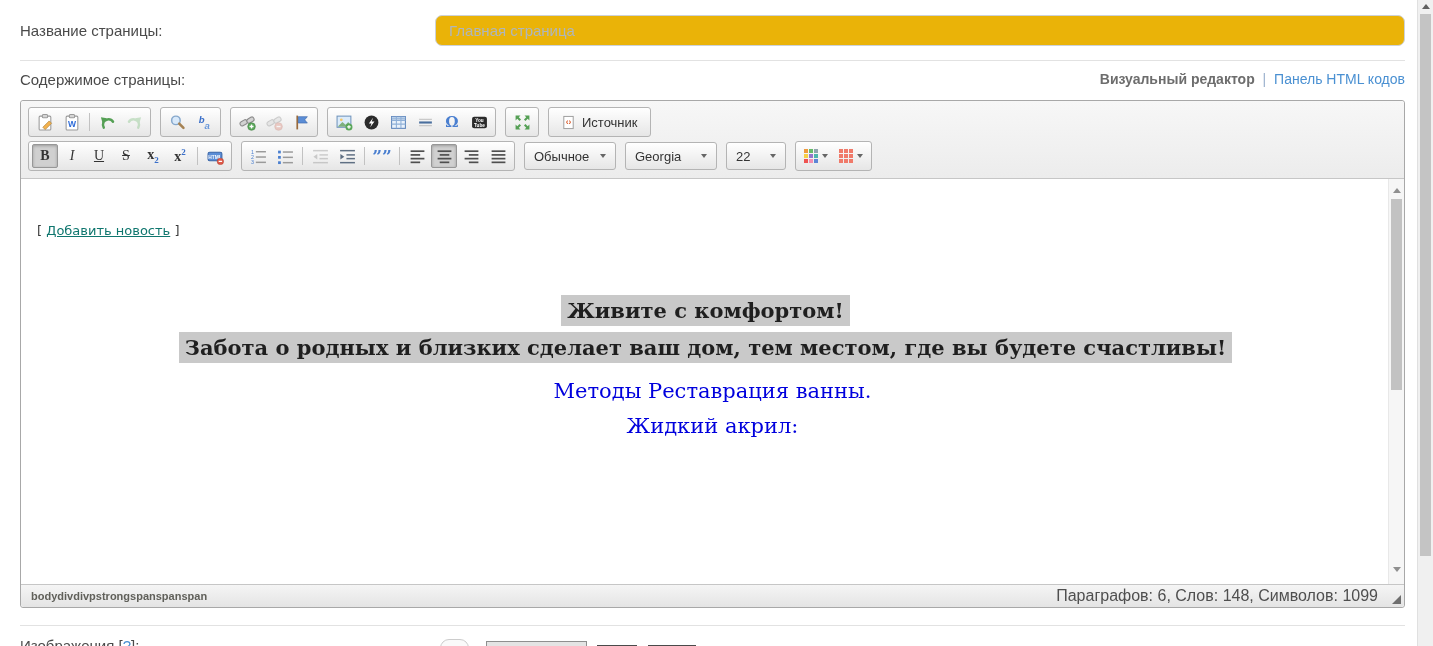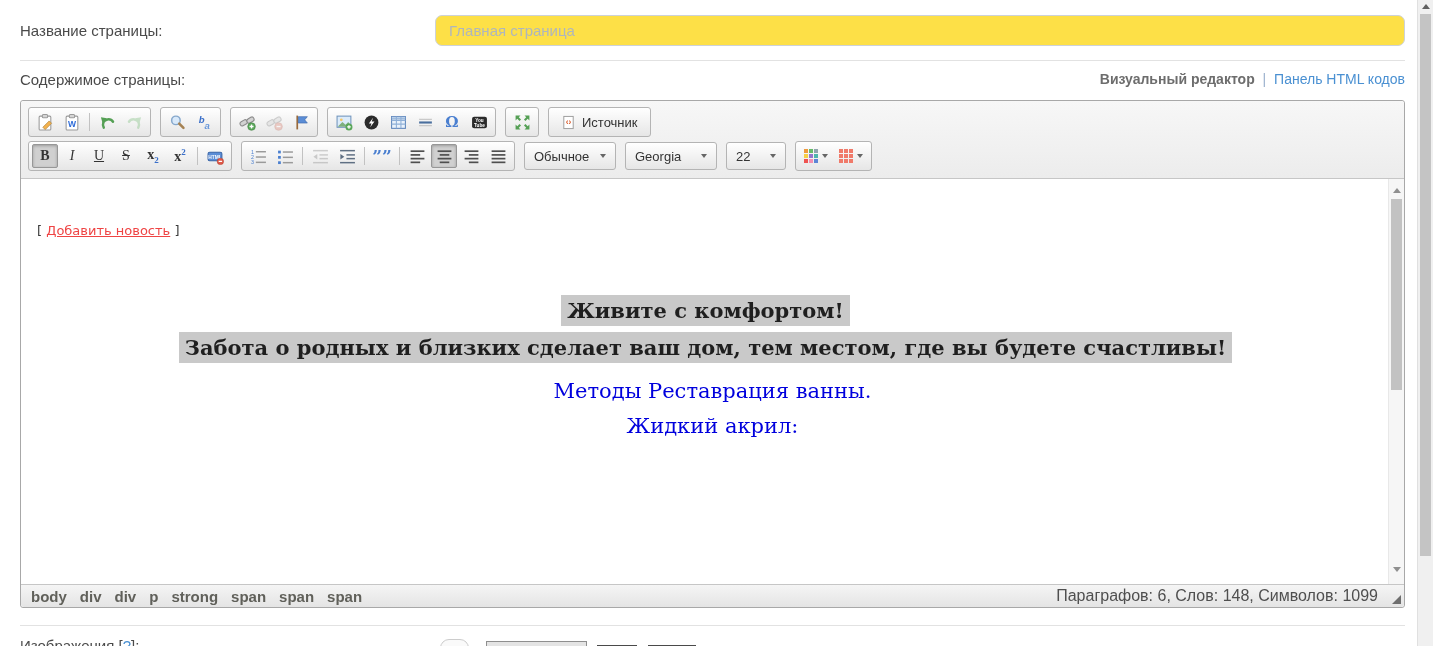"Главная страница" .title-input { background: #fde047 -> #eab308 }
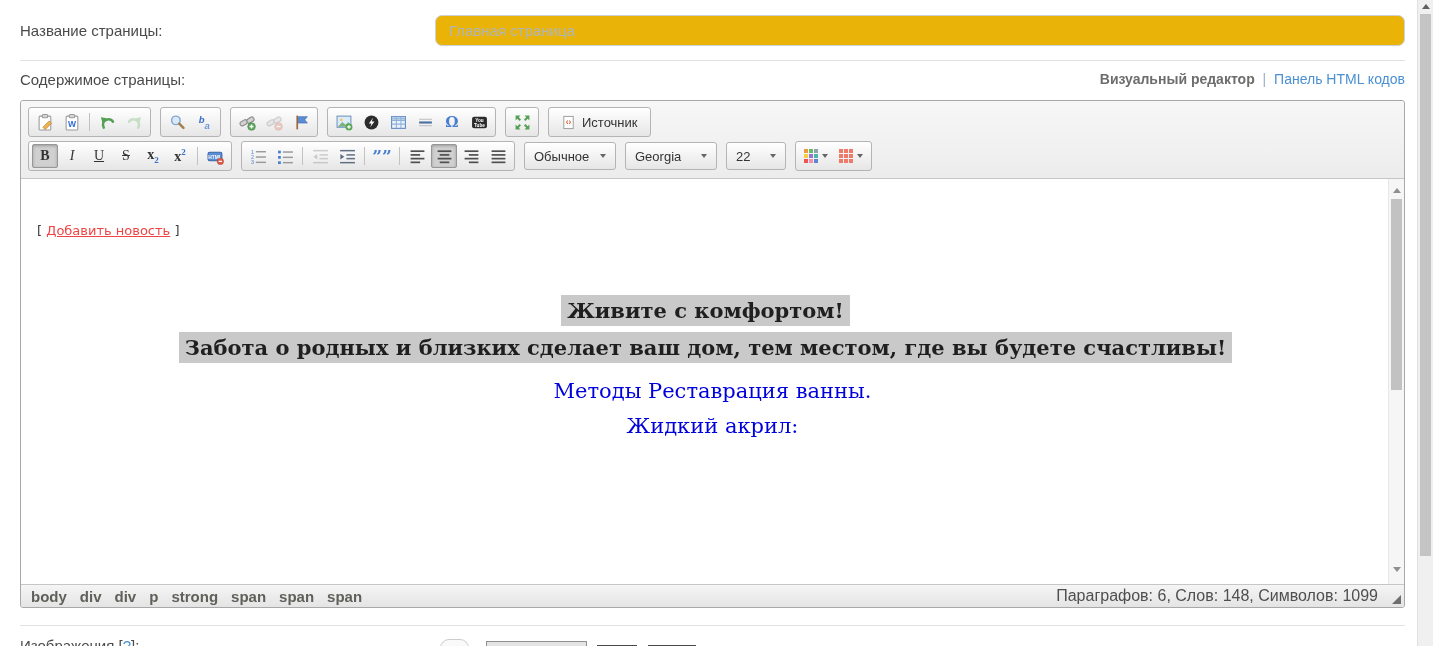"Добавить новость" .news a { color: #ef4444 -> #0f766e }
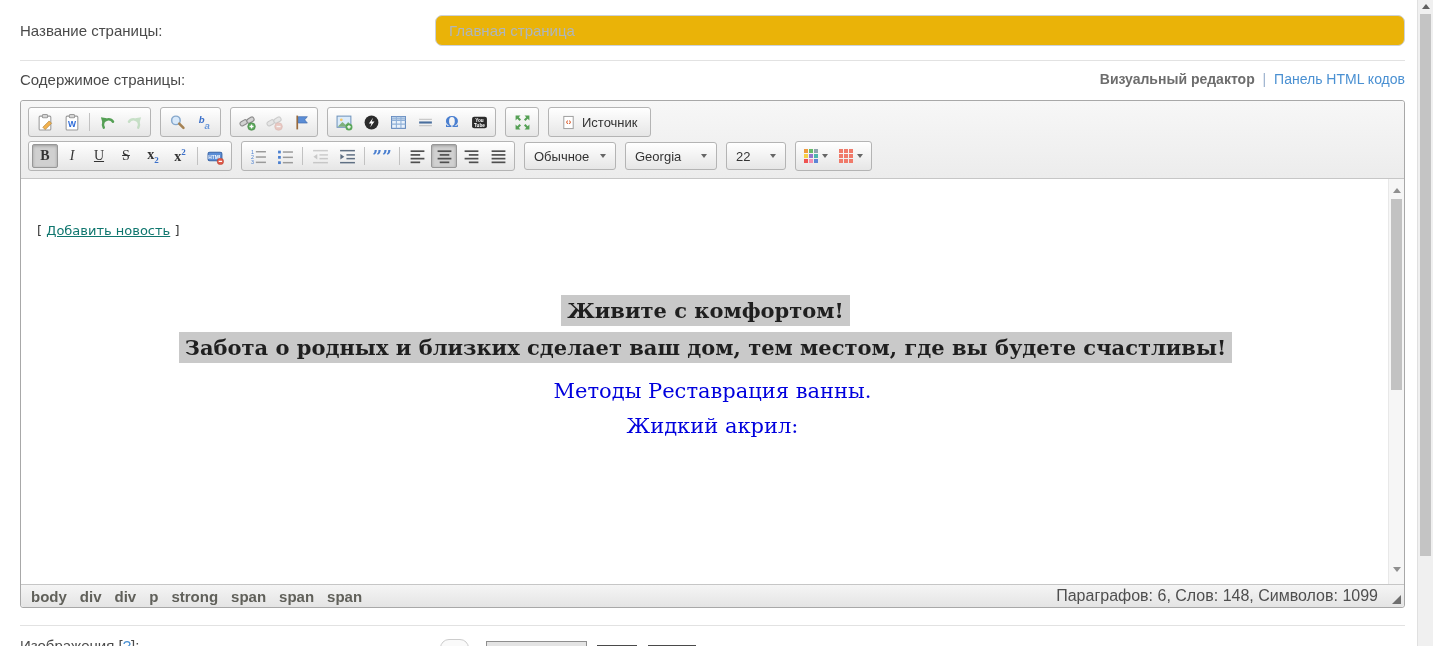"body" .path { font-size: 15px -> 11px; gap: 13px -> none }
